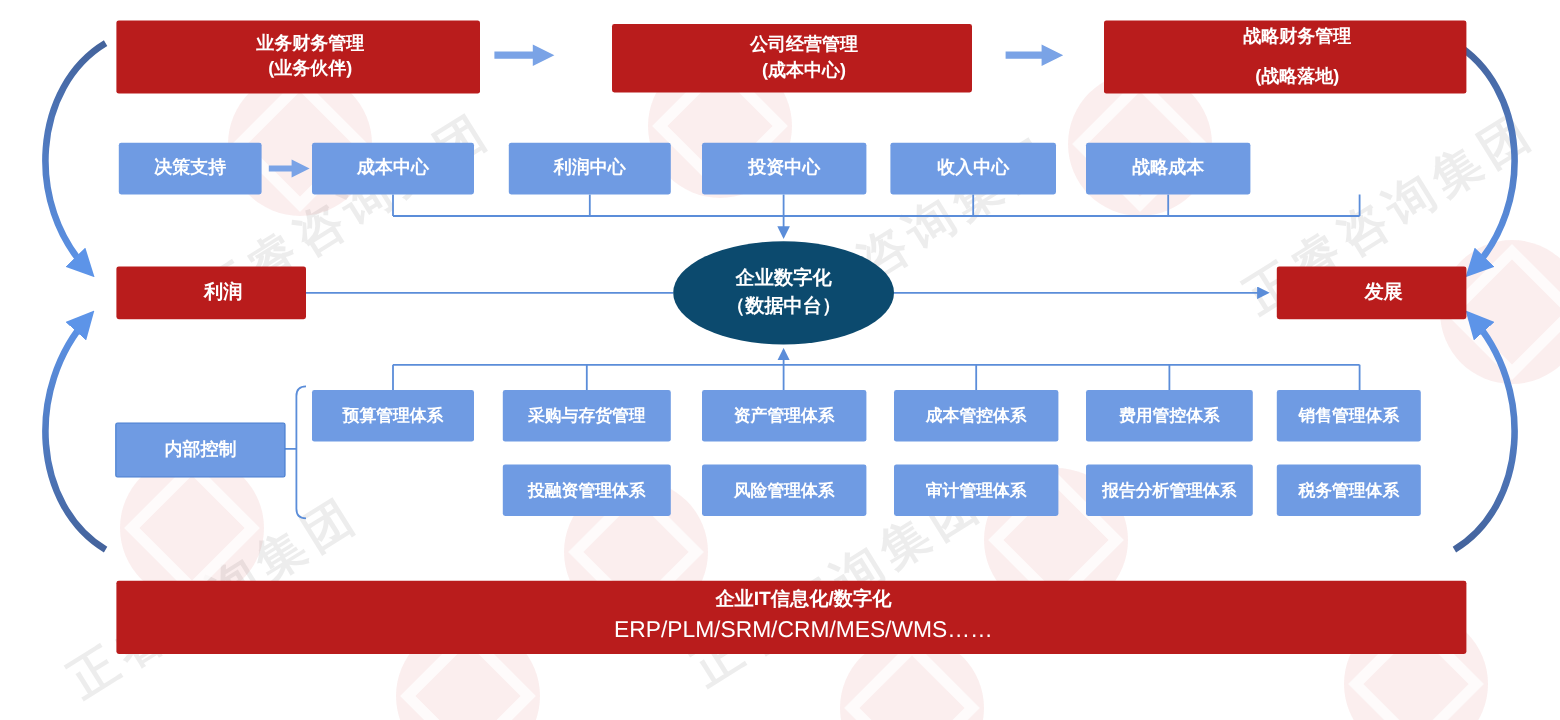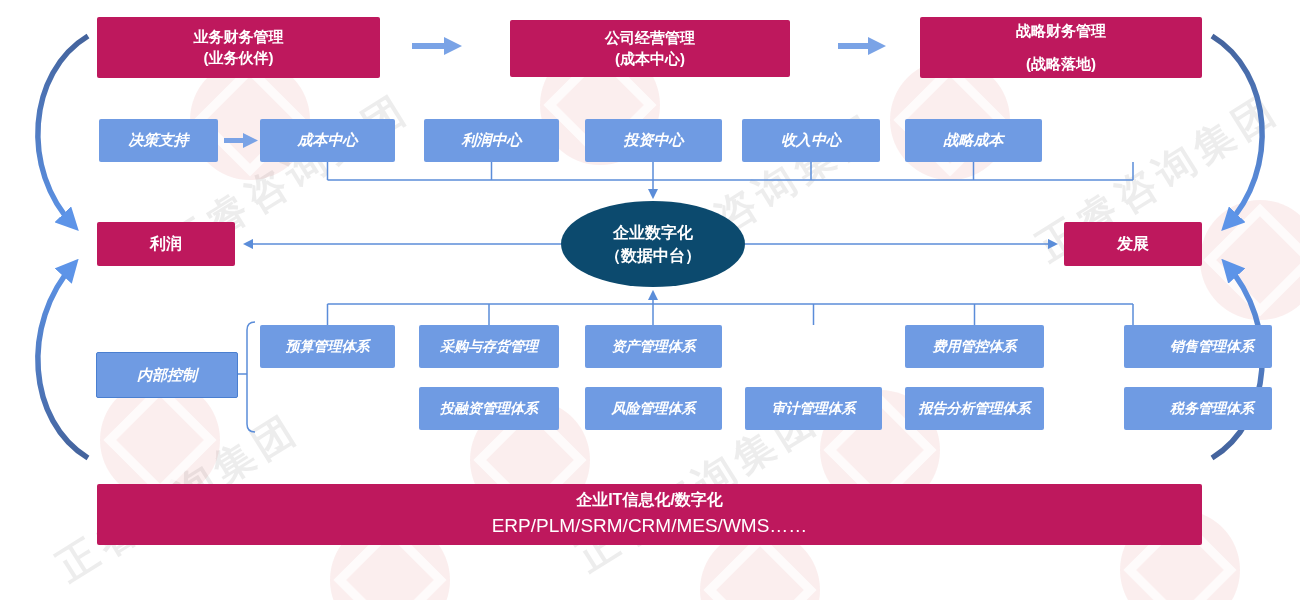"业务财务管理" .dark { background: #be185d -> #b91c1c; padding-left: none -> 20px }
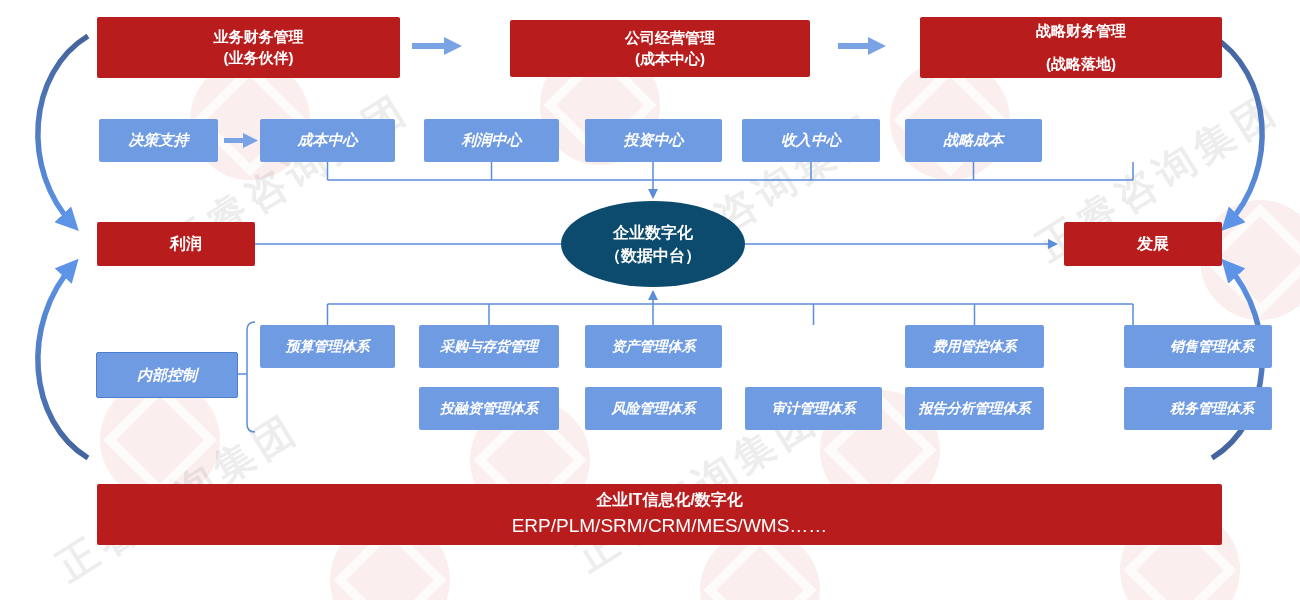"决策支持" .light { font-style: italic -> none }
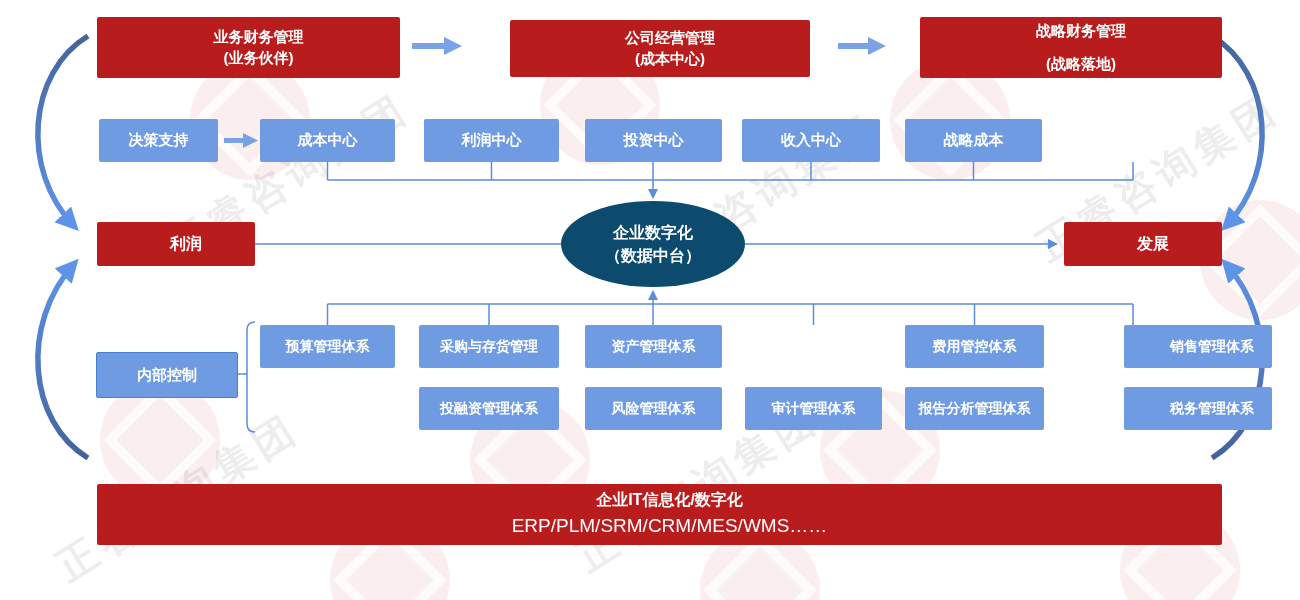"成本管控体系" div.box { html: none -> <div>成本管控体系</div> }
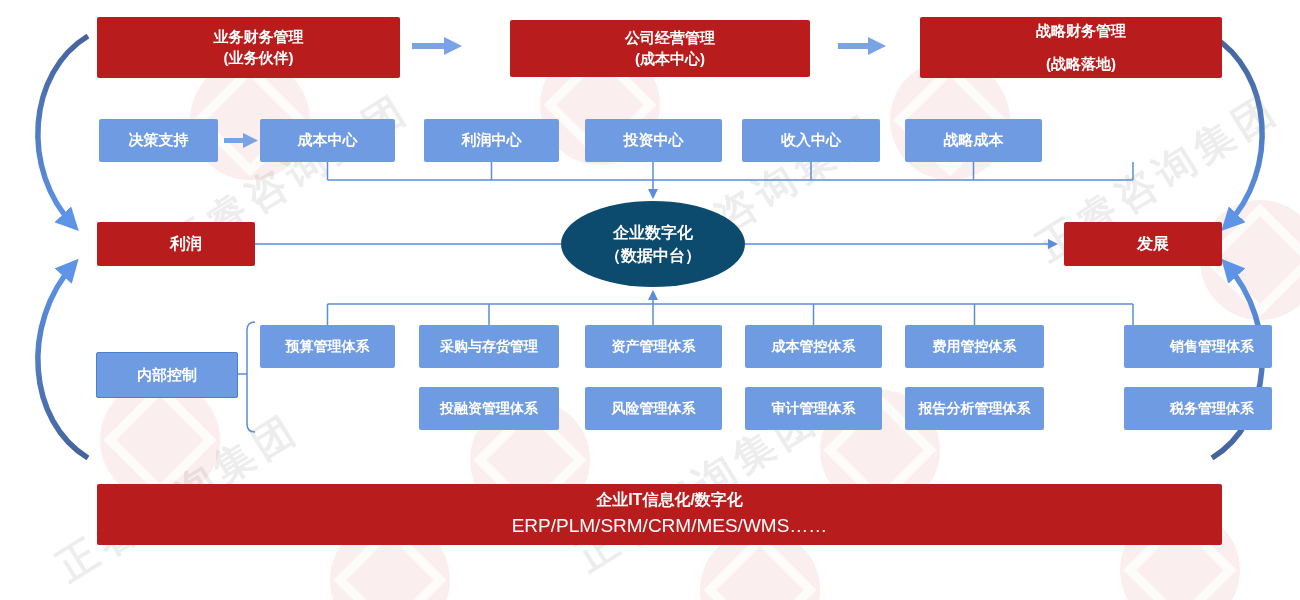"销售管理体系" .c6 { left: 1124px -> 1064px; padding-left: 28px -> none }
